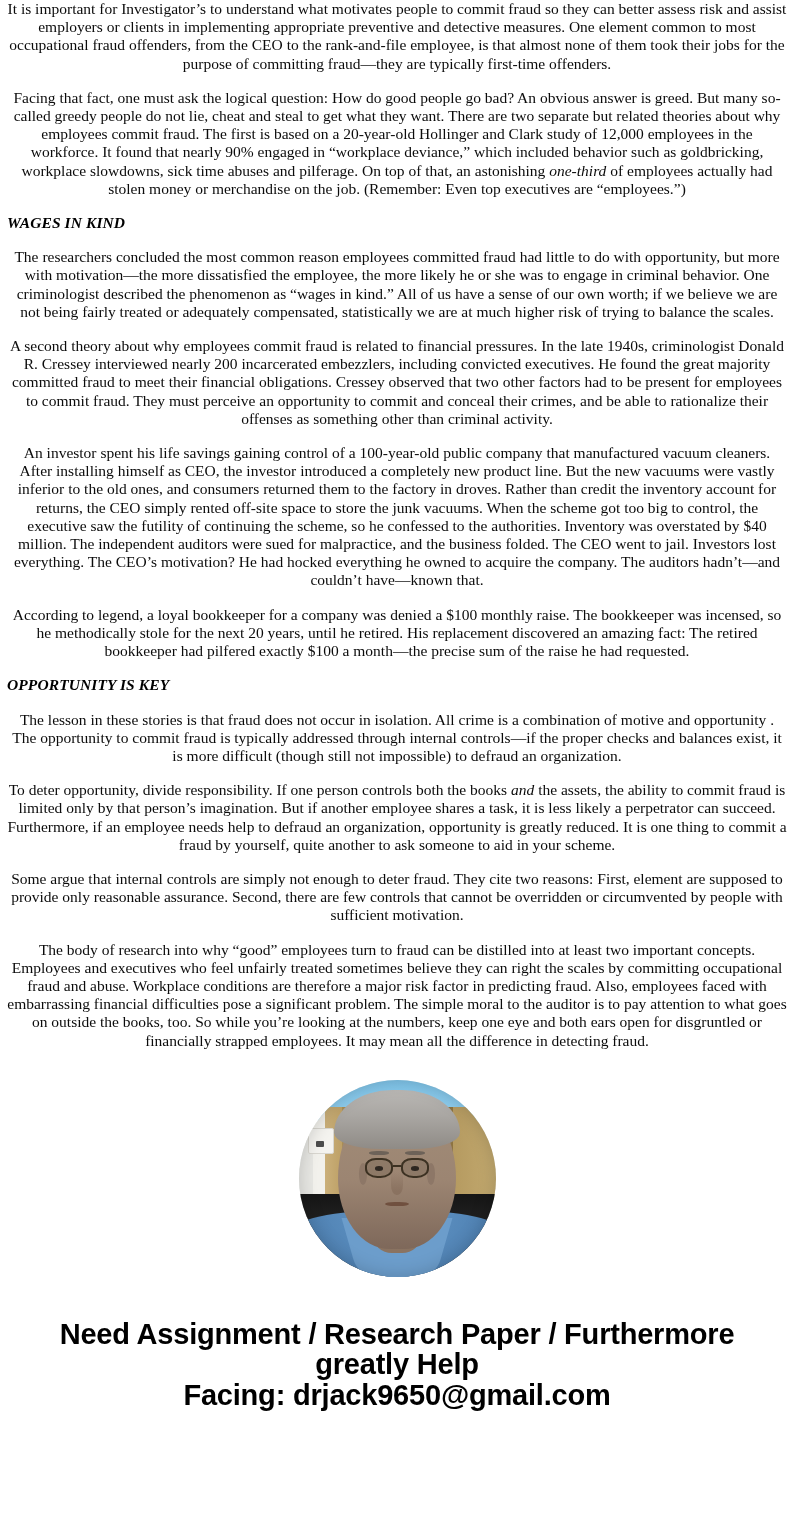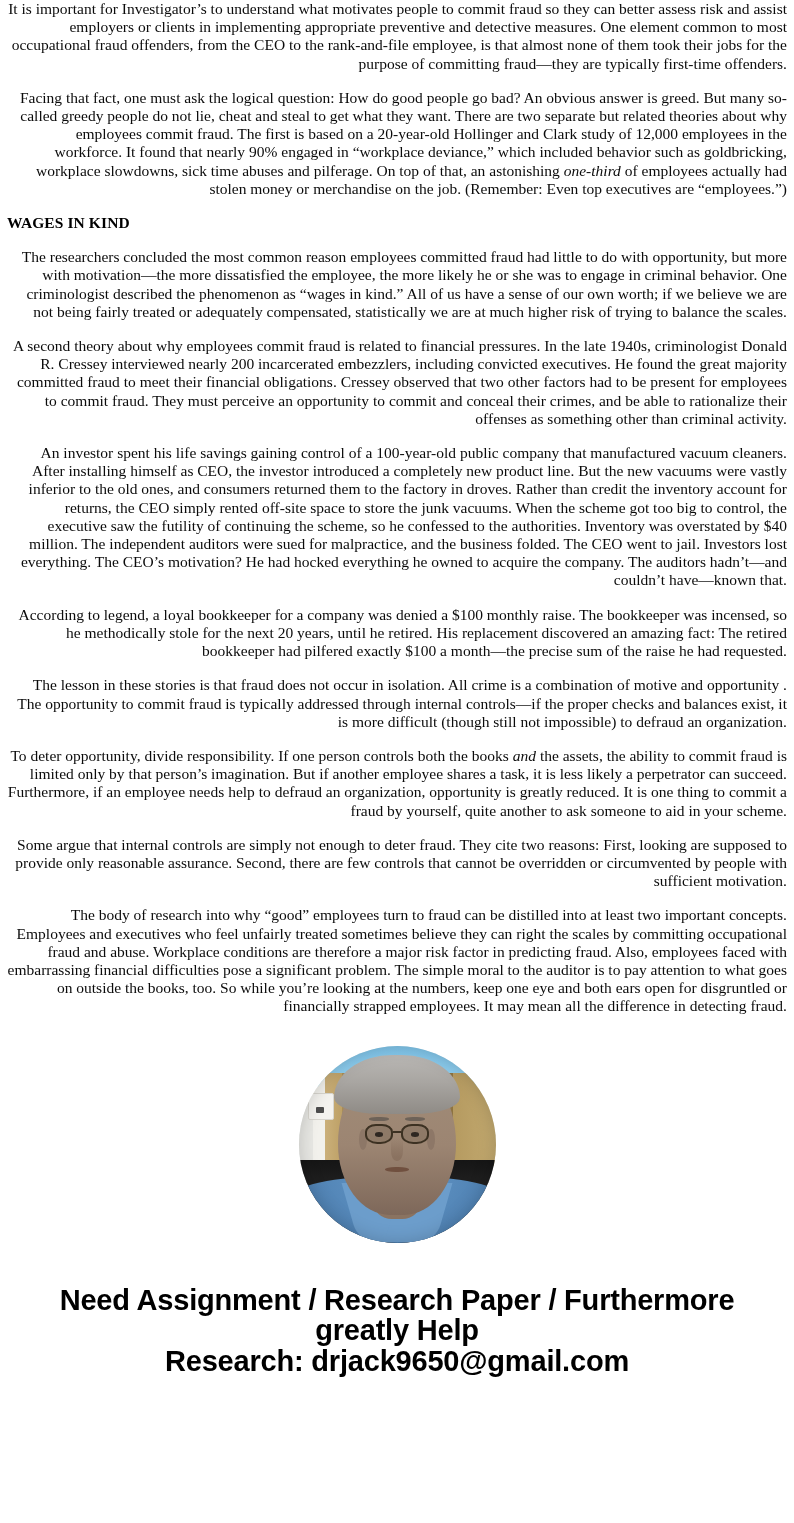"It is important for Investigator’s" p.body-text { text-align: right -> center }
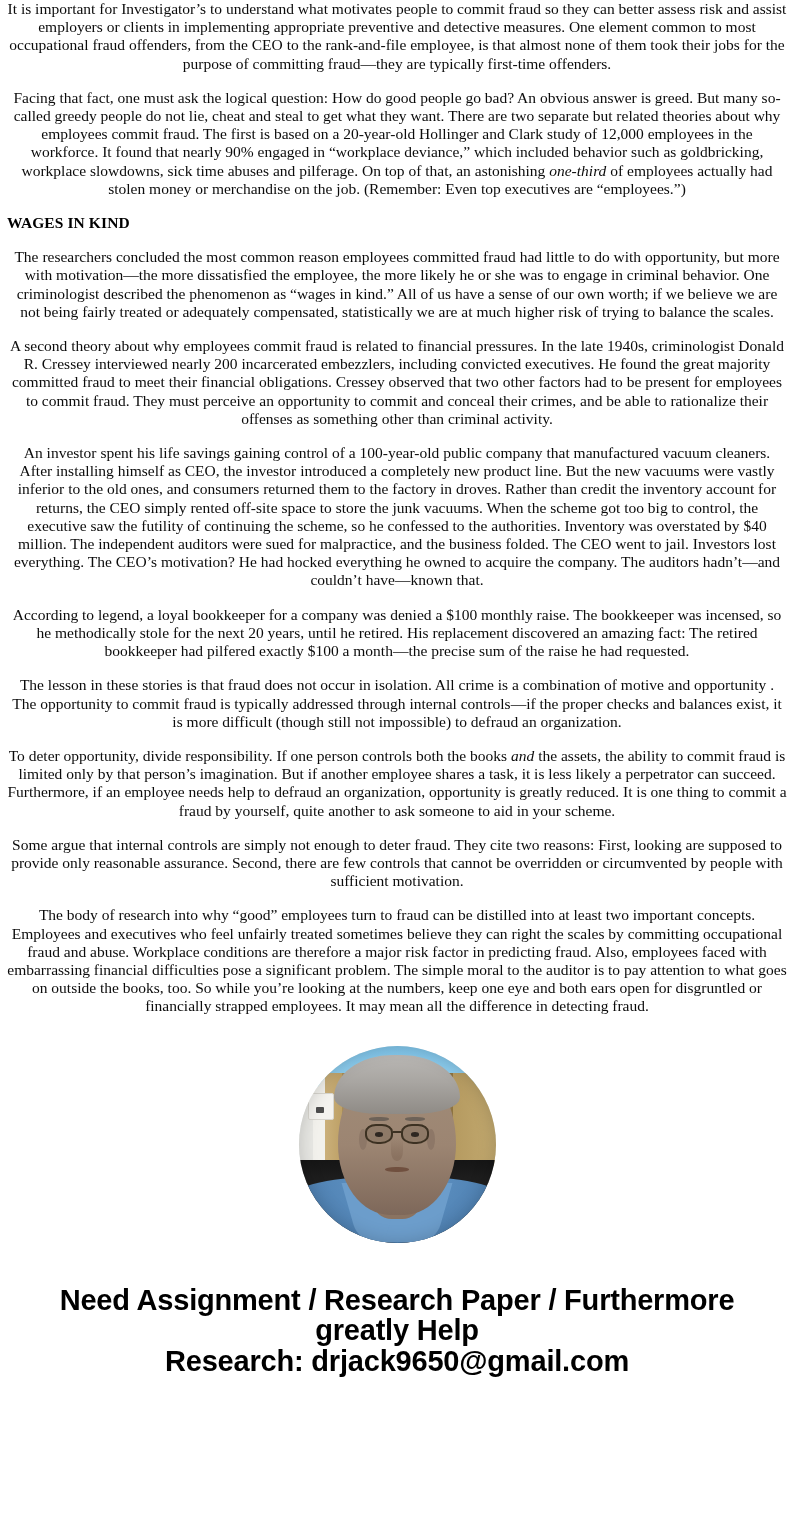"WAGES IN KIND" h2.section-heading { font-style: none -> italic }
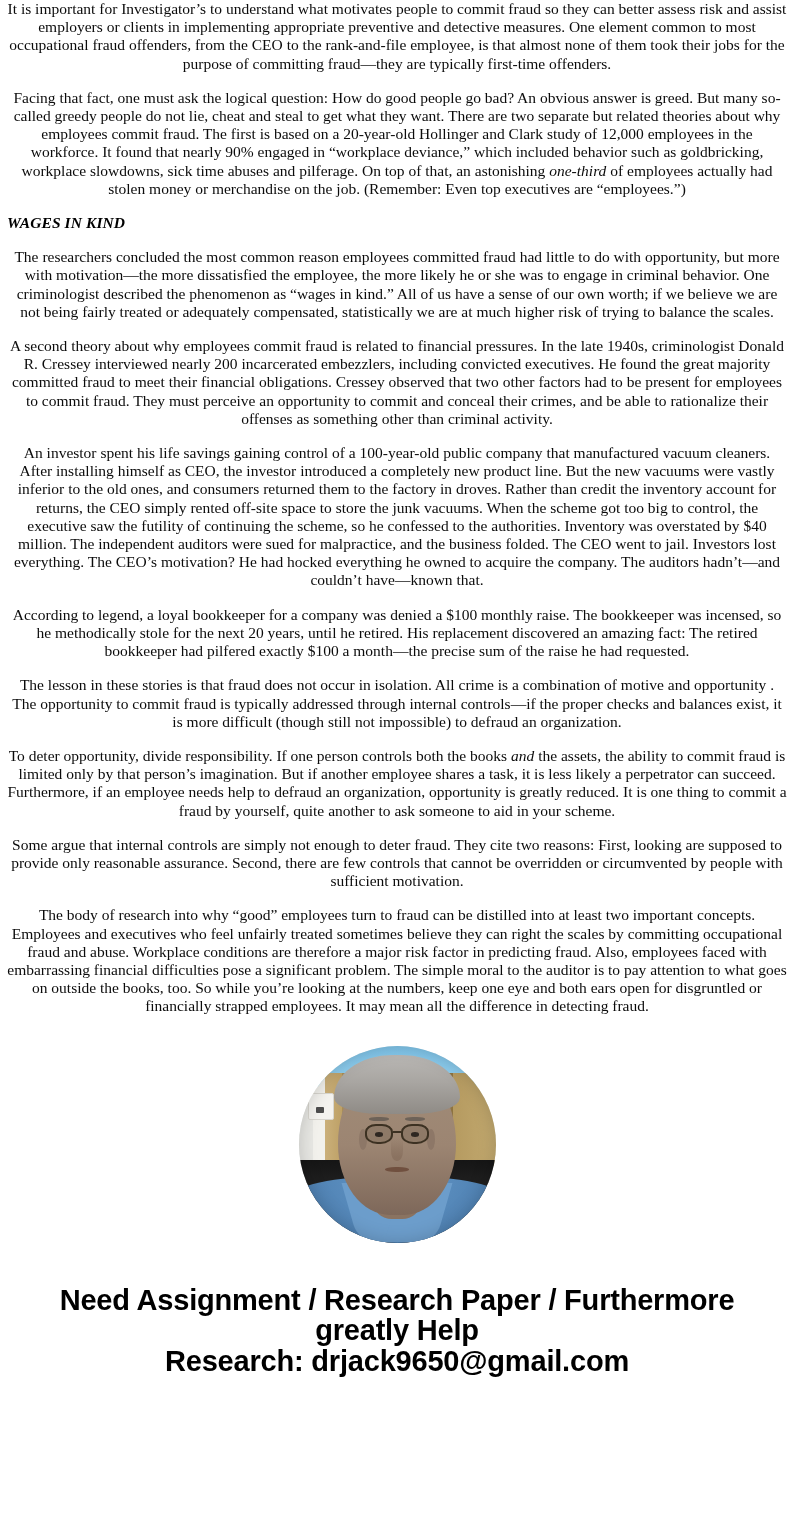"OPPORTUNITY IS KEY" h2.section-heading { html: none -> <h2>OPPORTUNITY IS KEY</h2> }
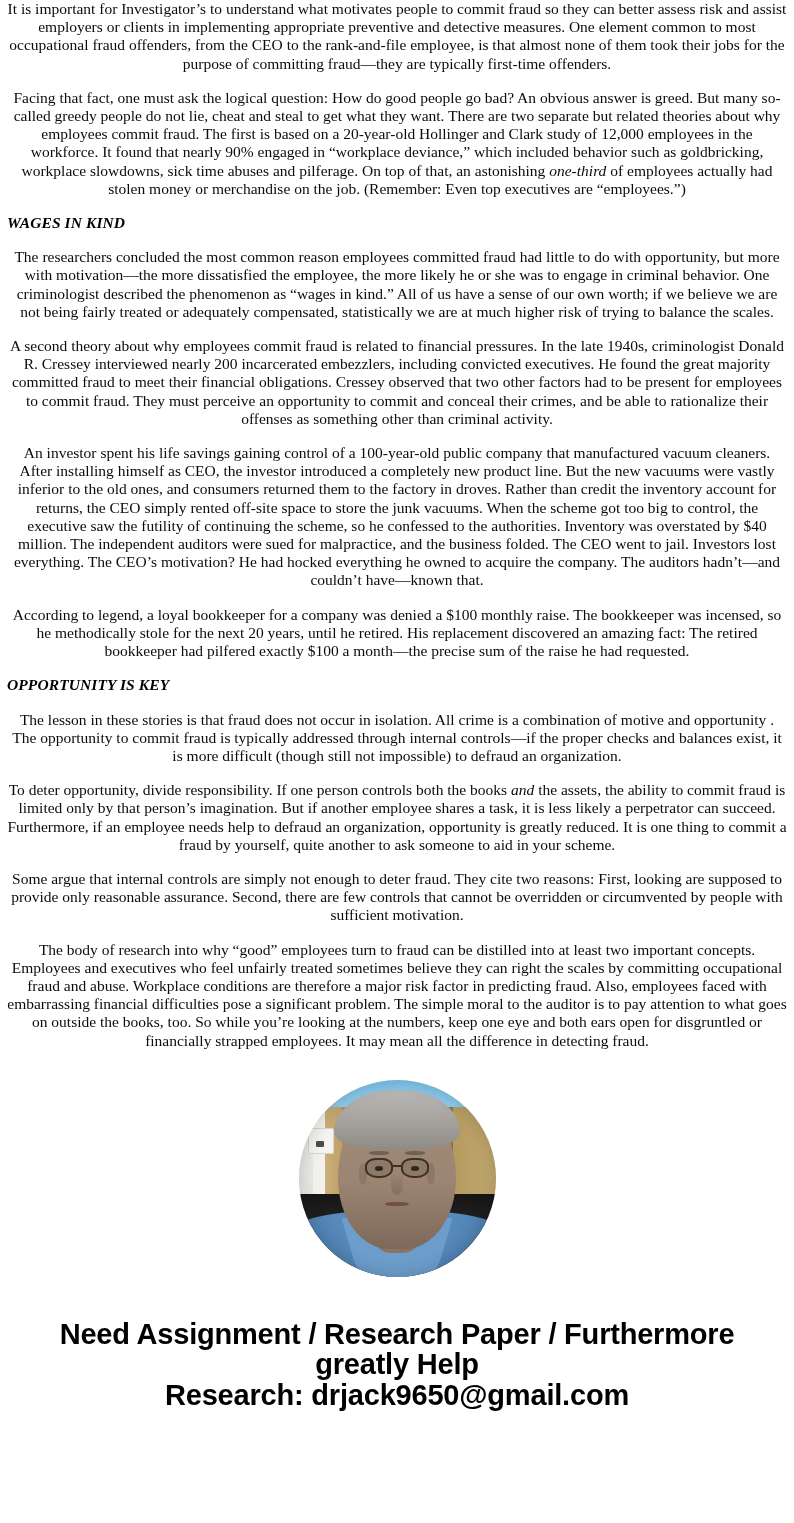"Some argue that internal controls" span { text: looking -> element }
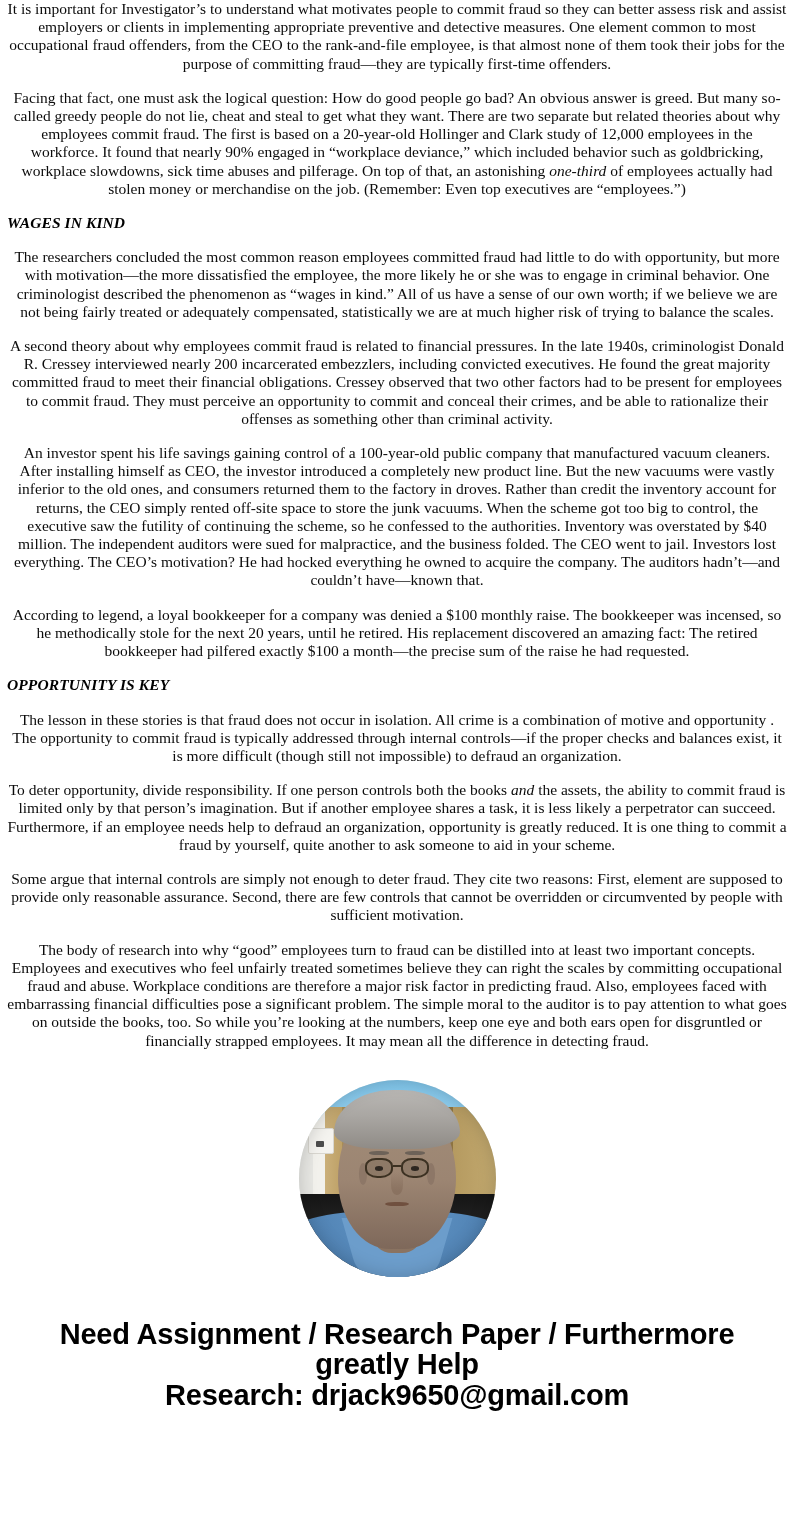"Research: drjack9650@gmail.com" div.footer-contact { text: Research -> Facing }
